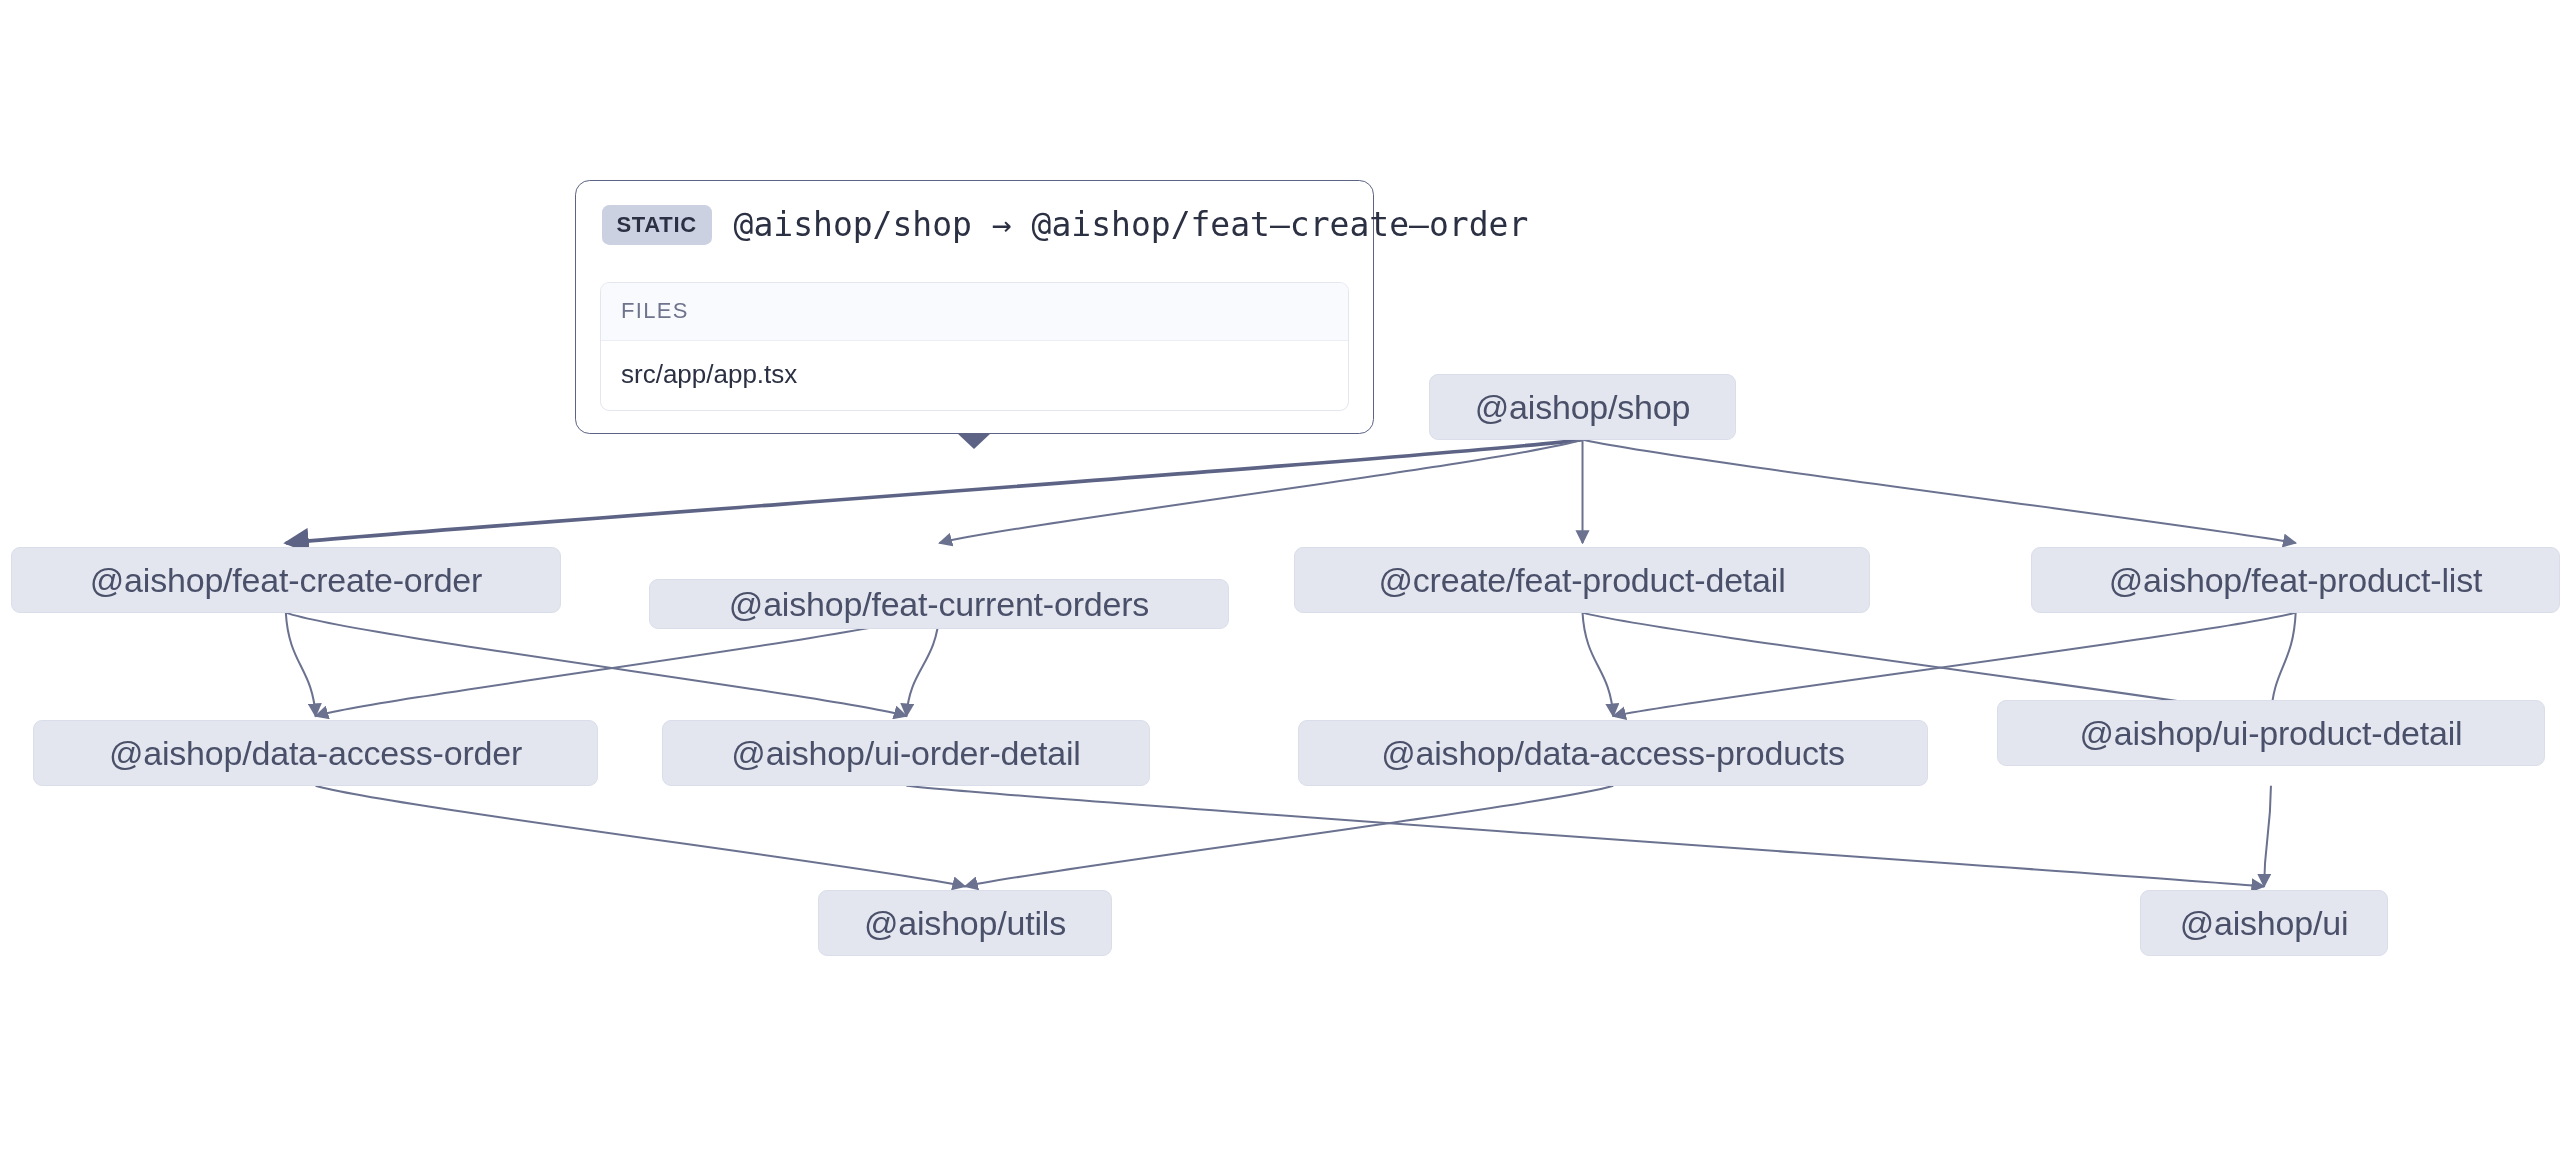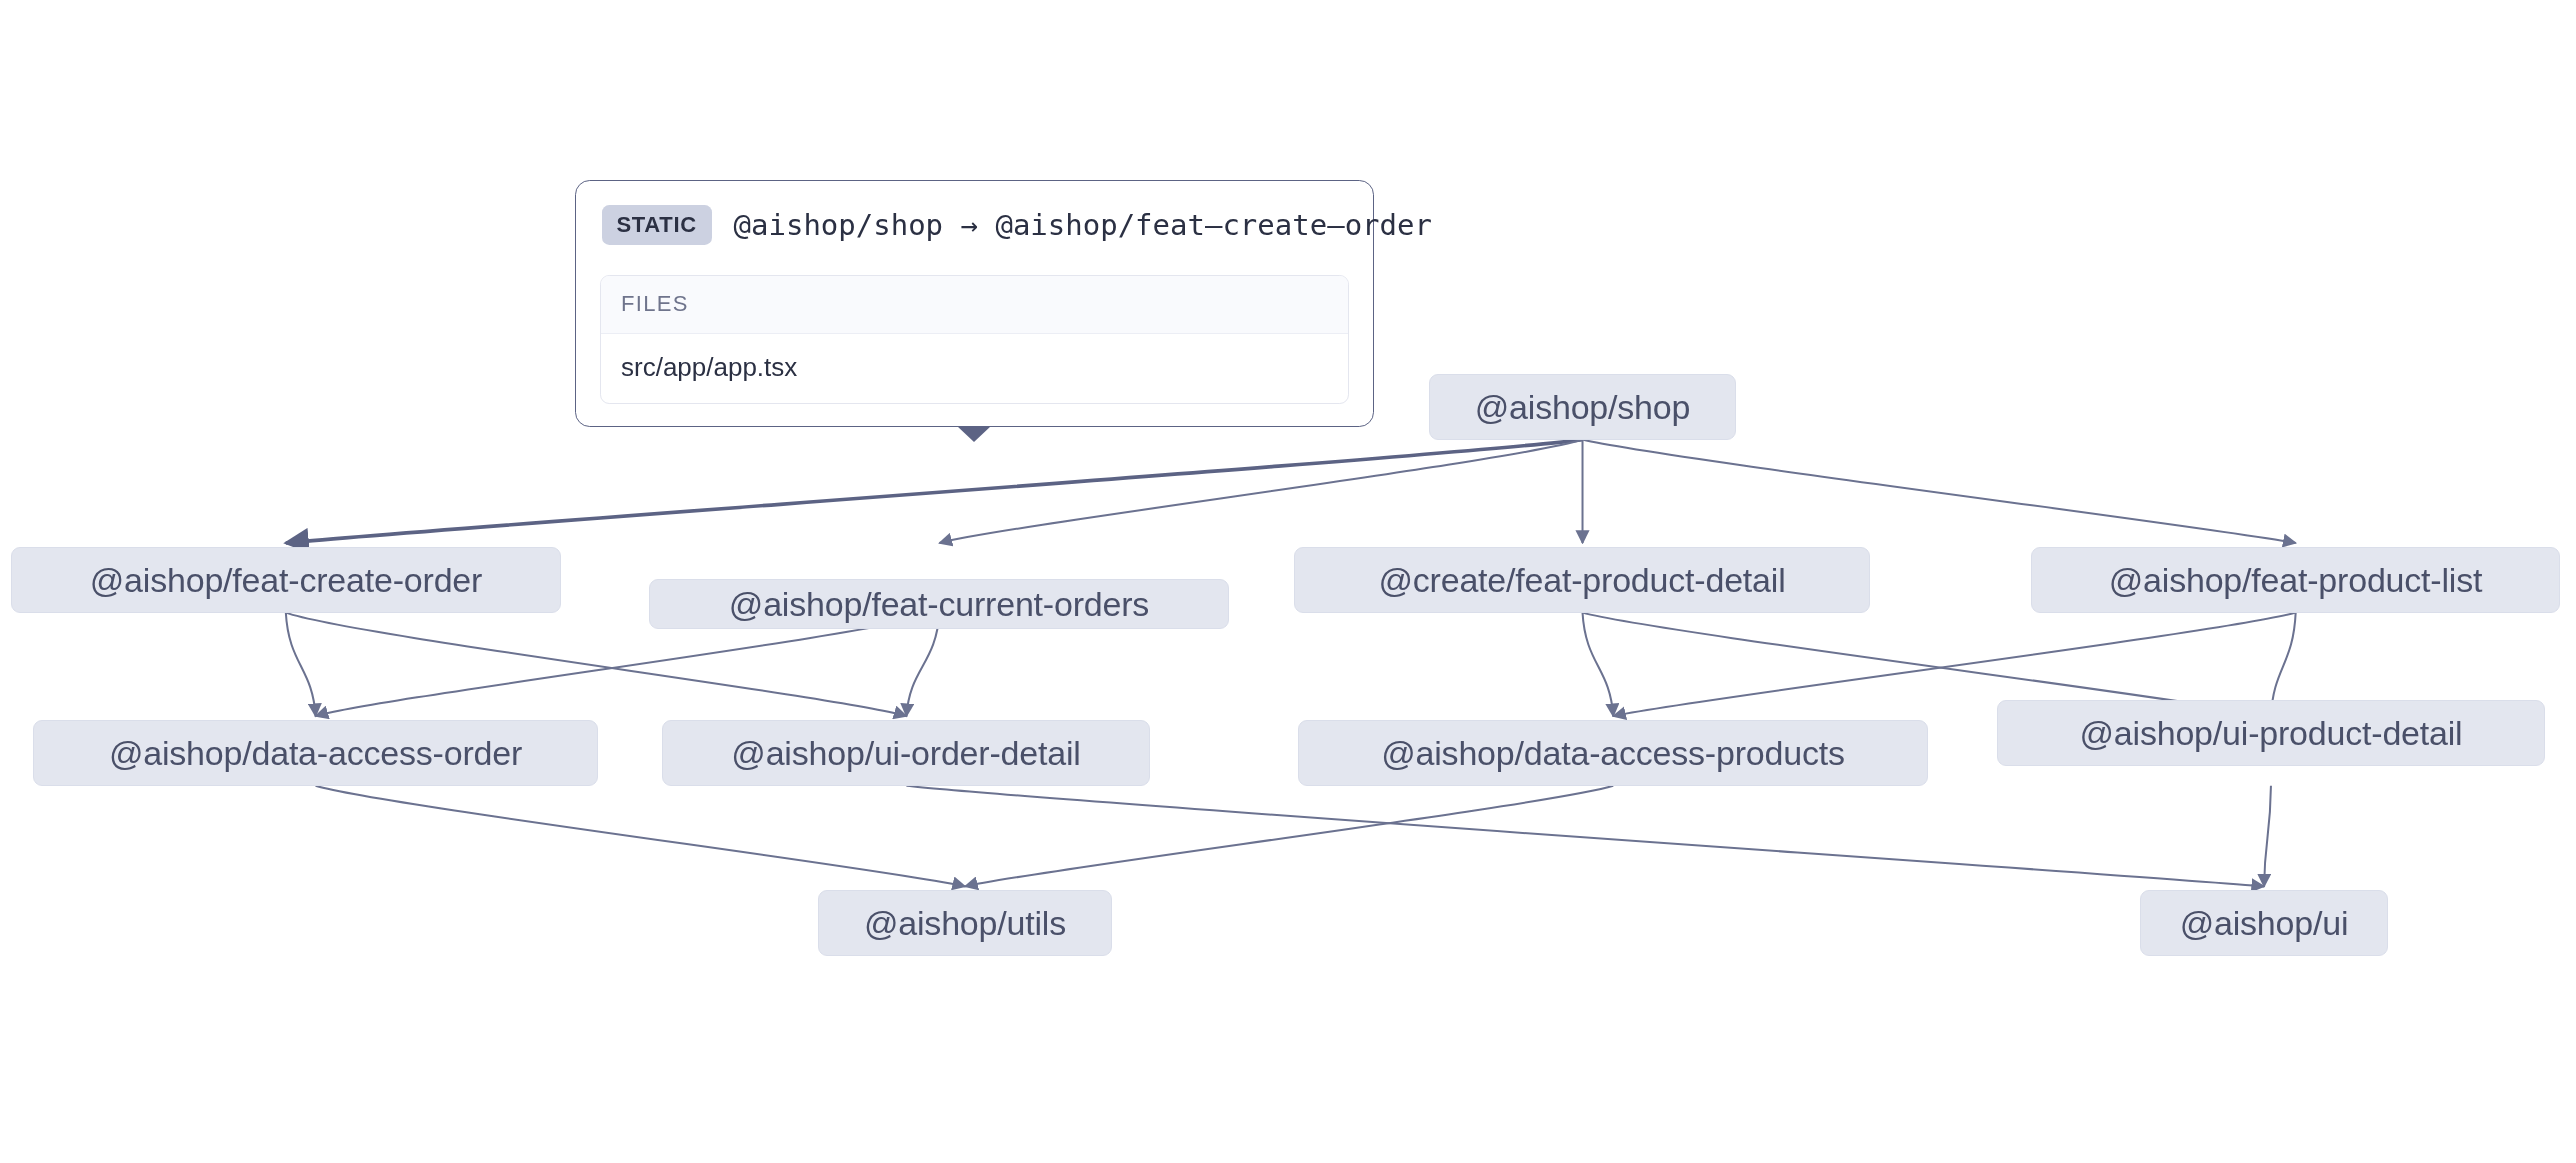"@aishop/shop → @aishop/feat–create–order" .edge-label { font-size: 29px -> 33px }
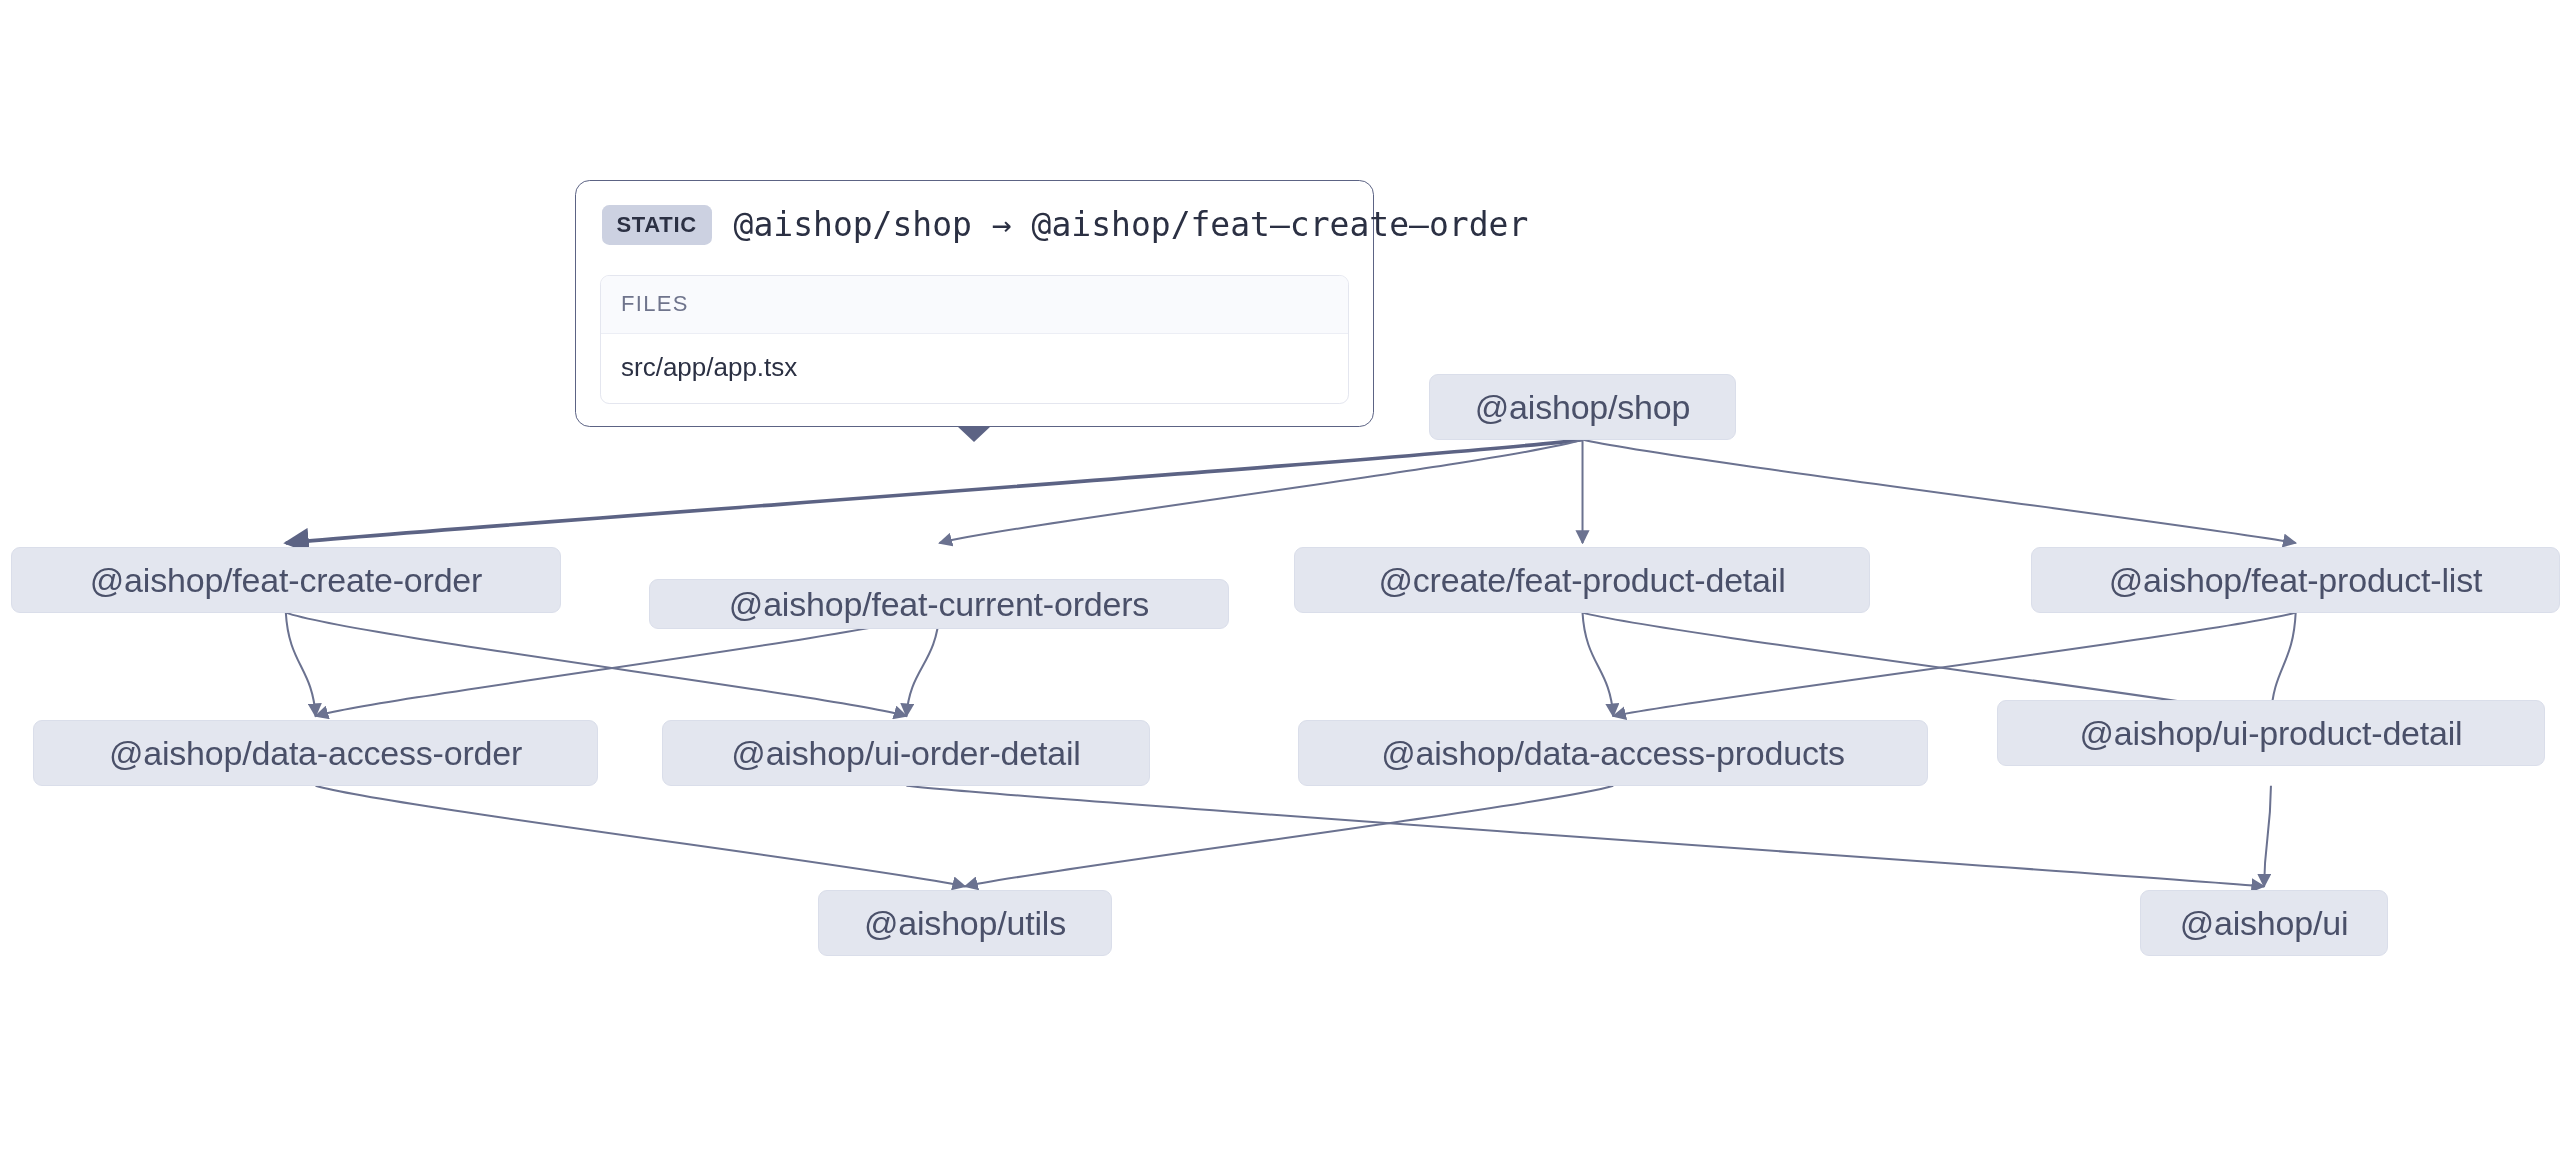"FILES" .files-panel { margin-top: 24px -> 31px }
